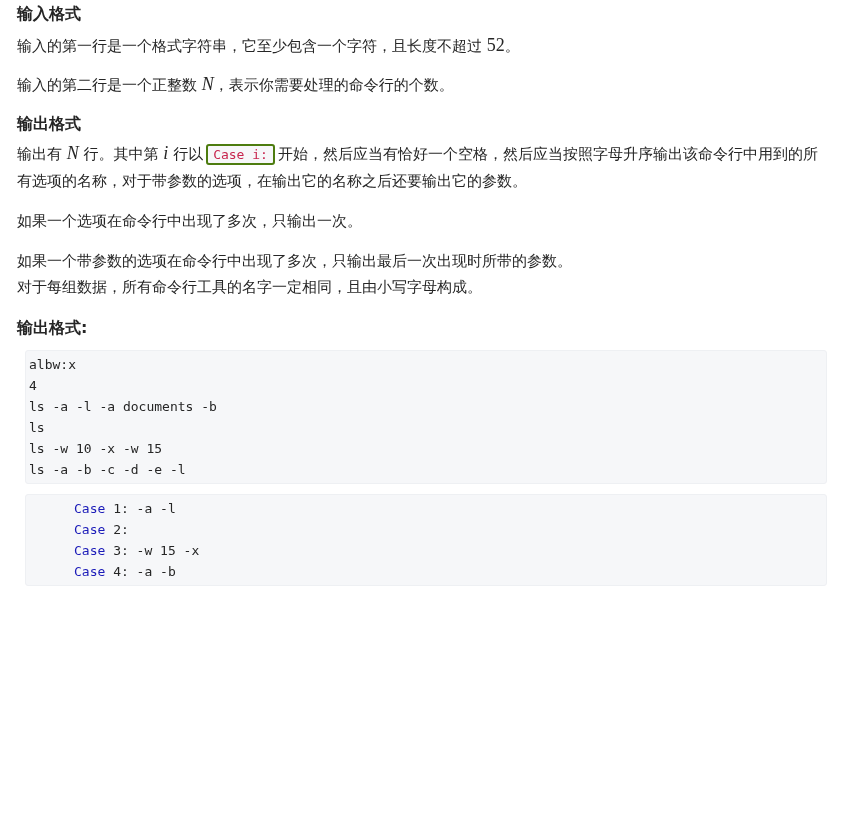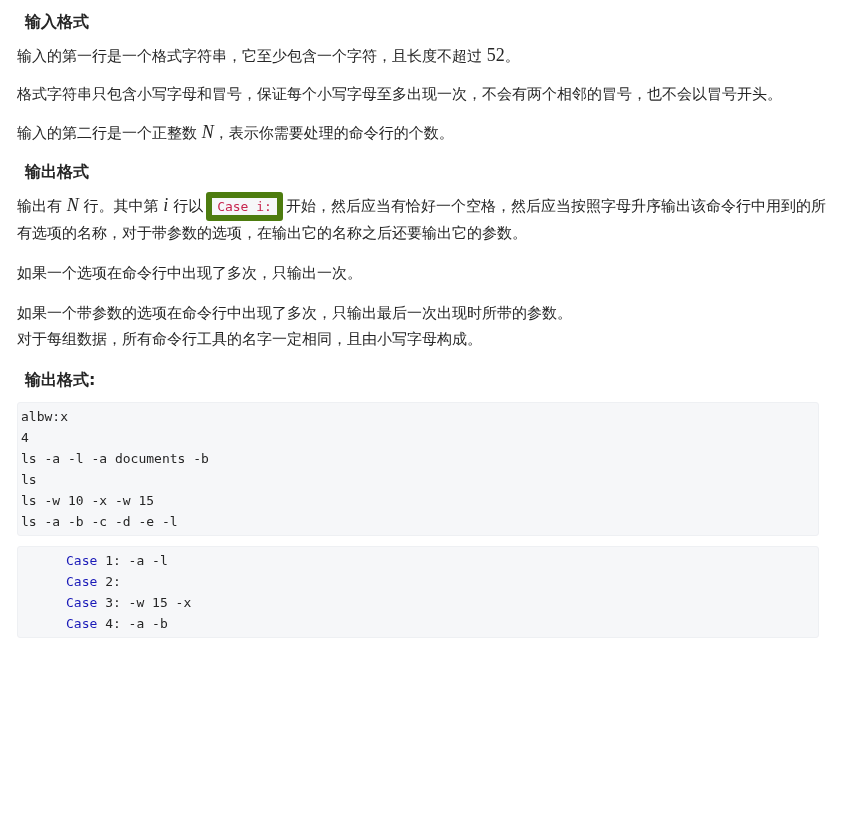"输入格式" h3 { margin: 8px -> 0 }
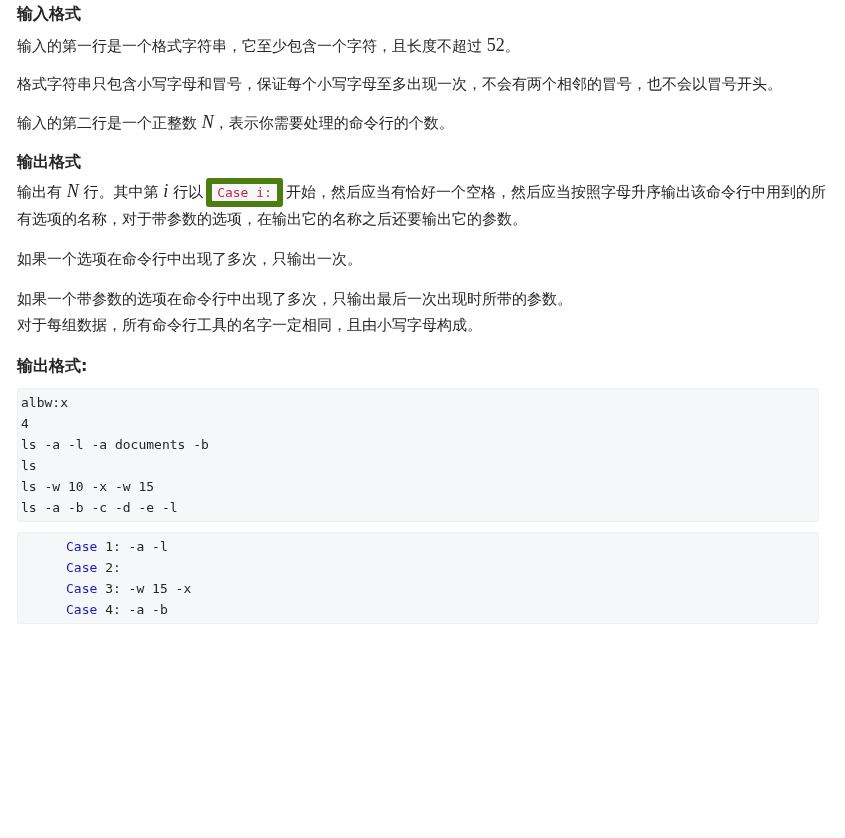"格式字符串只包含小写字母和冒号，保证每个小写字母至多出现一次，不会有两个相邻的冒" p { html: <p>格式字符串只包含小写字母和冒号，保证每个小写字母至多出现一次，不会有两个相邻的冒号，也不会以冒号开头。</p> -> none }
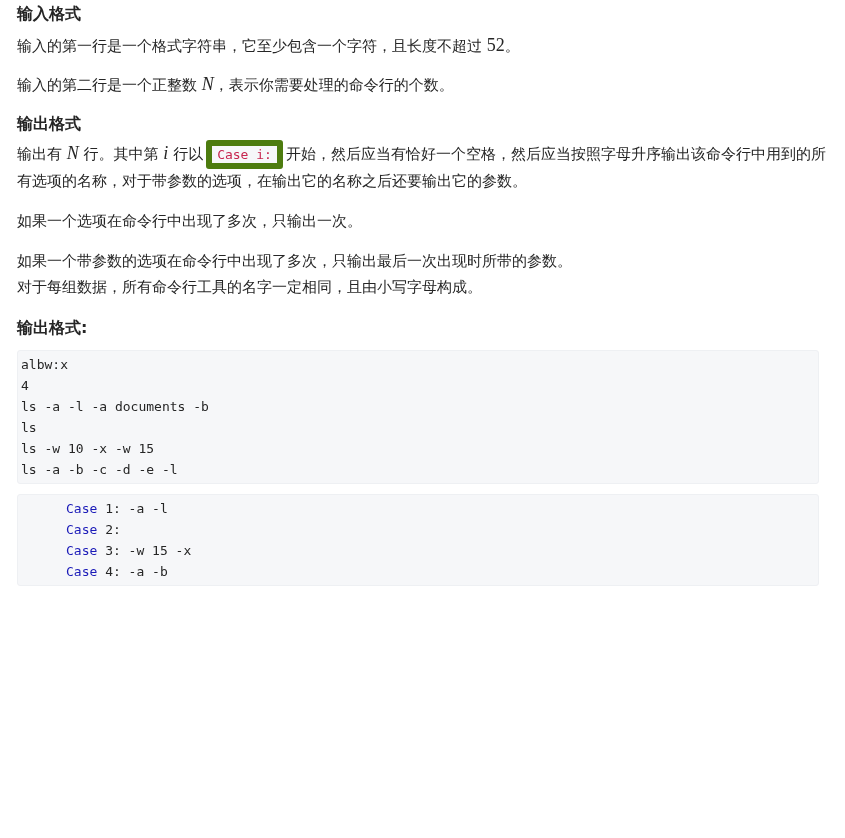"Case i:" code.inline { border: 6px solid #4d7c0f -> 2px solid #4d7c0f }
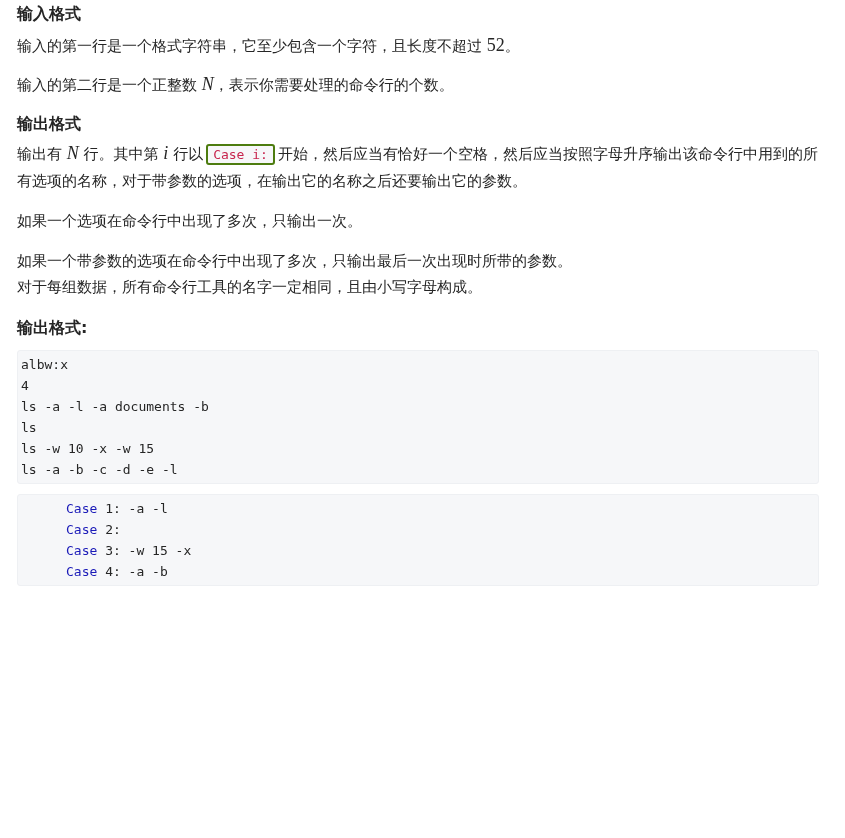"albw:x" pre.code { margin: 0 -> 8px }
